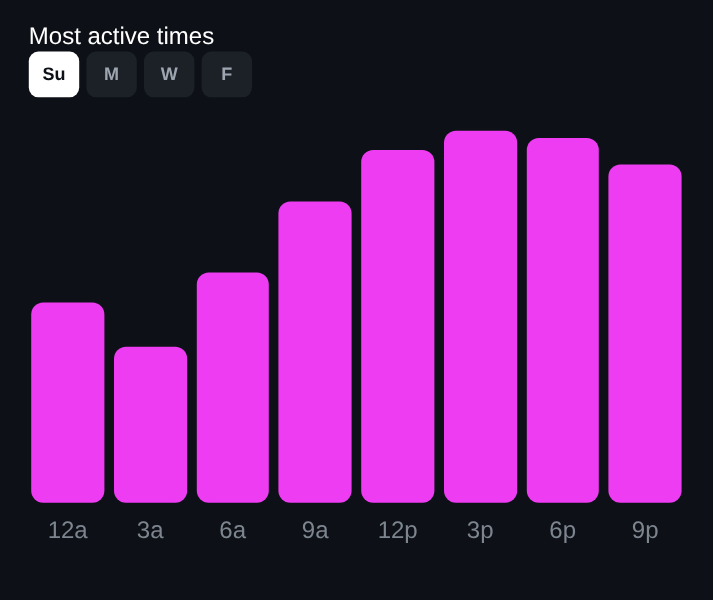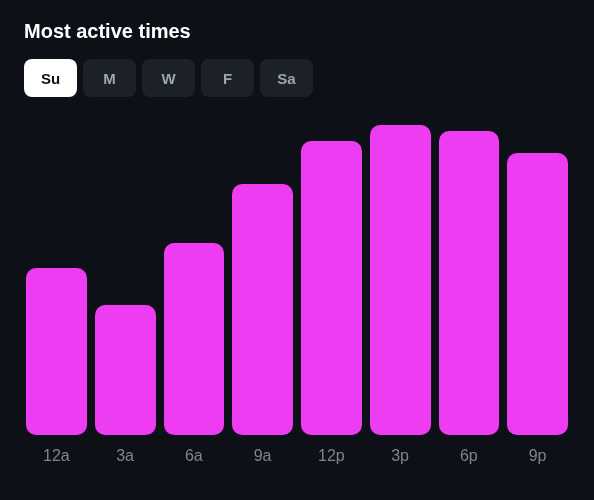"Most active times" .title { font-weight: 700 -> 400; margin-bottom: 16px -> none }
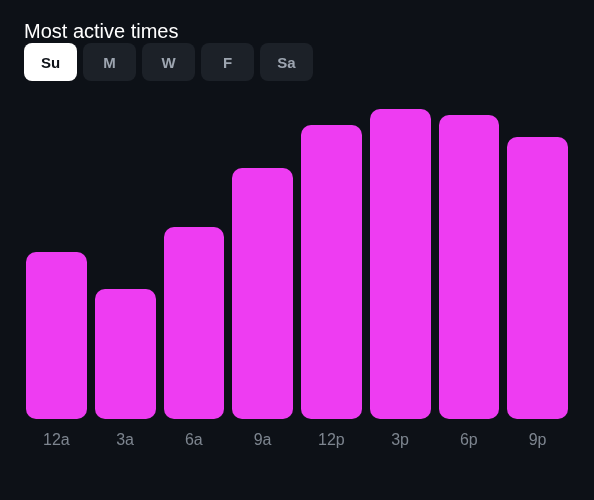"Su" .day-tab { width: 53px -> 42px }
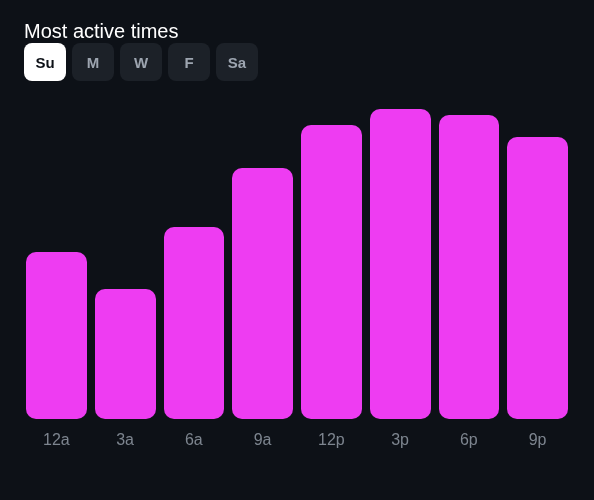"Sa" div.day-tab { html: <div>Sa</div> -> none }
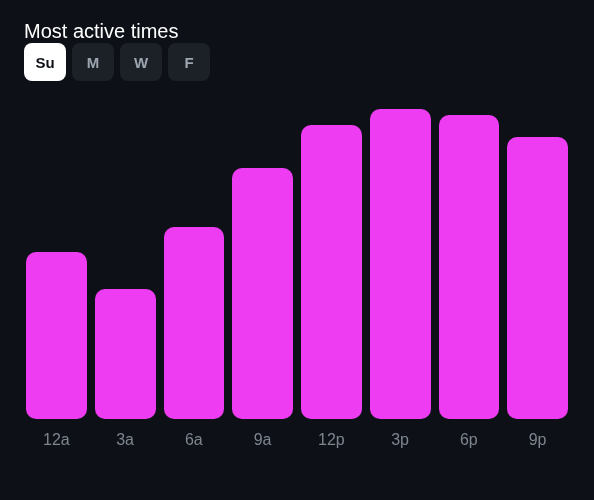"12a" .xlabel { font-size: 16px -> 20px }
